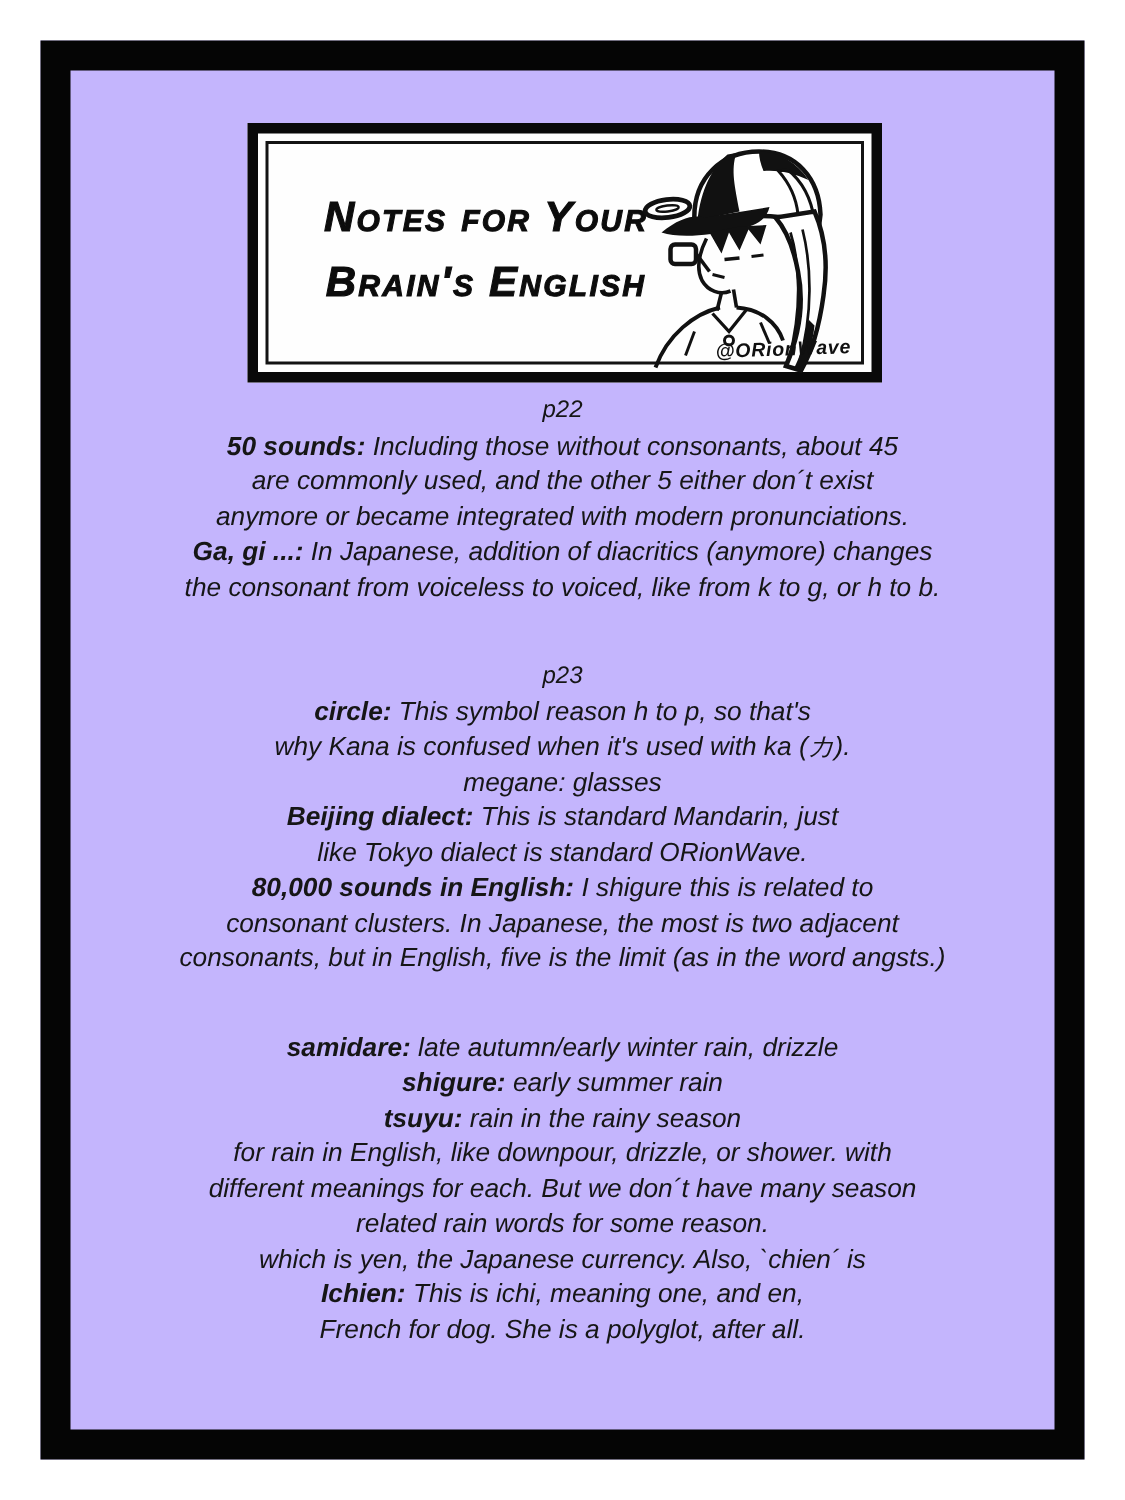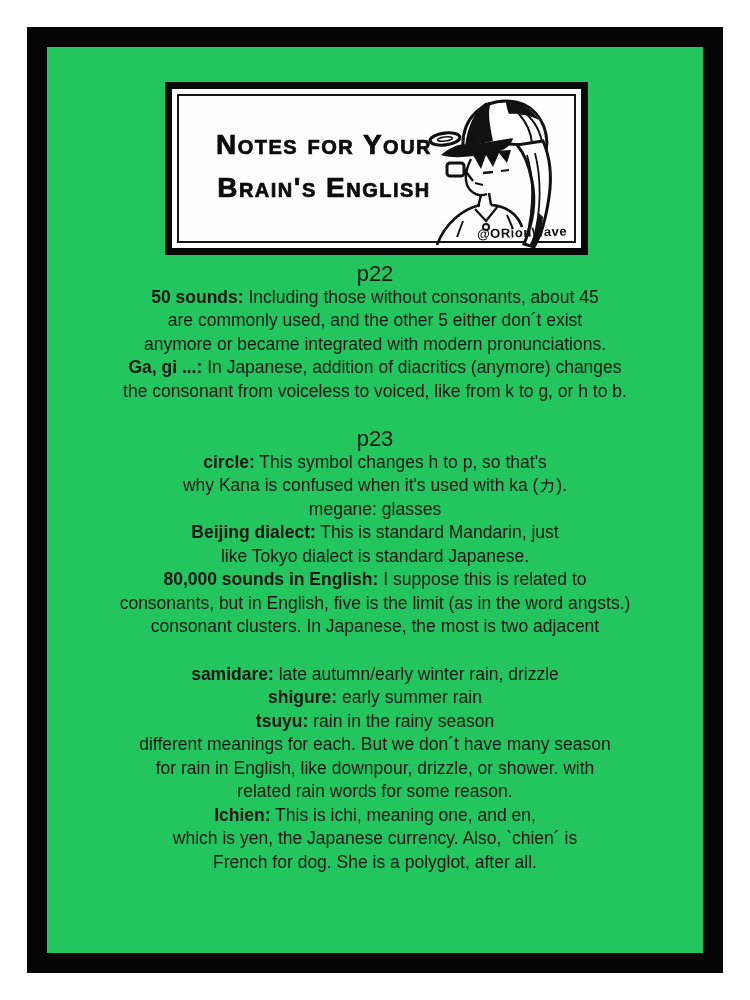"Notes for Your" .frame { background: #22c55e -> #c4b5fd; font-style: none -> italic }
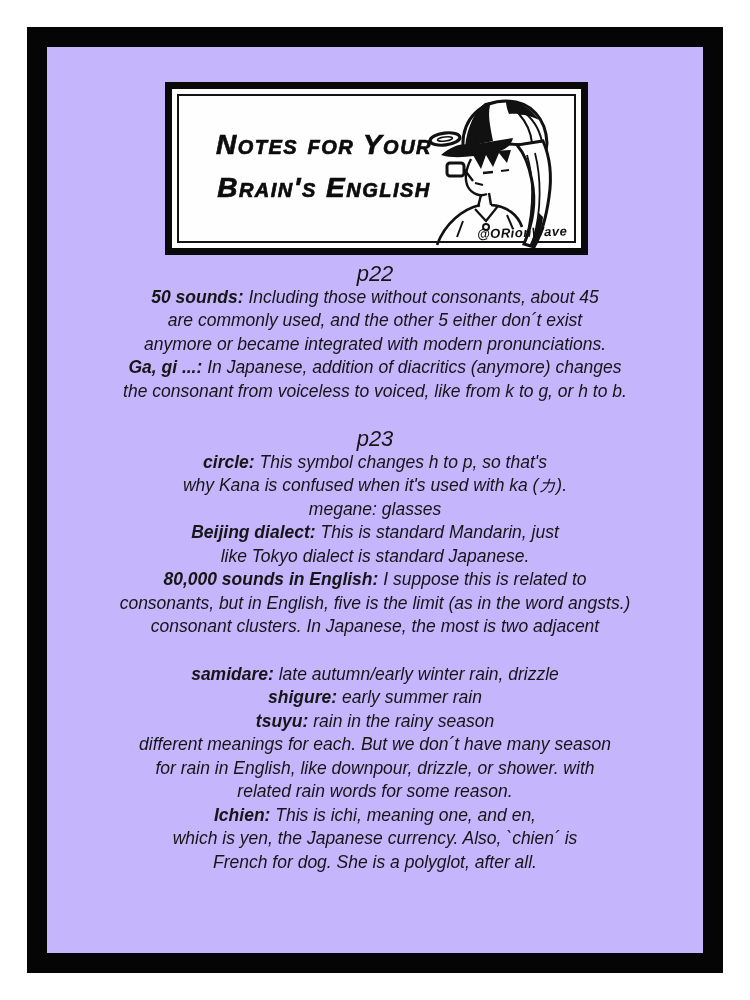"p22" .page-label { font-size: 22px -> 16px }
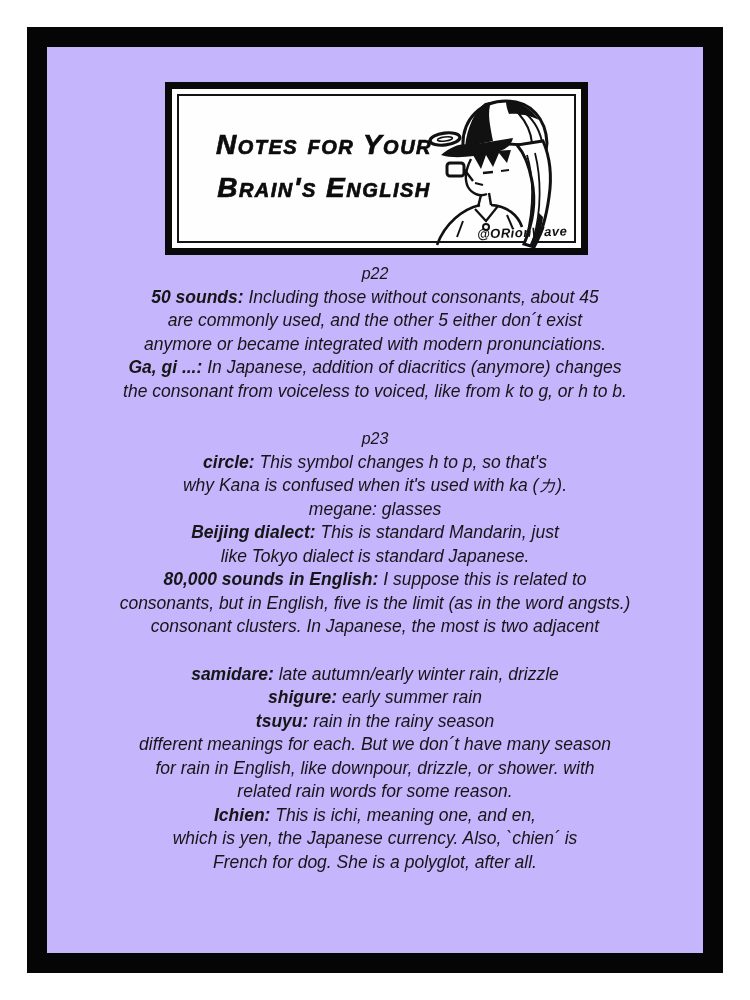"p23" .note-section { margin-top: 24px -> 36px }
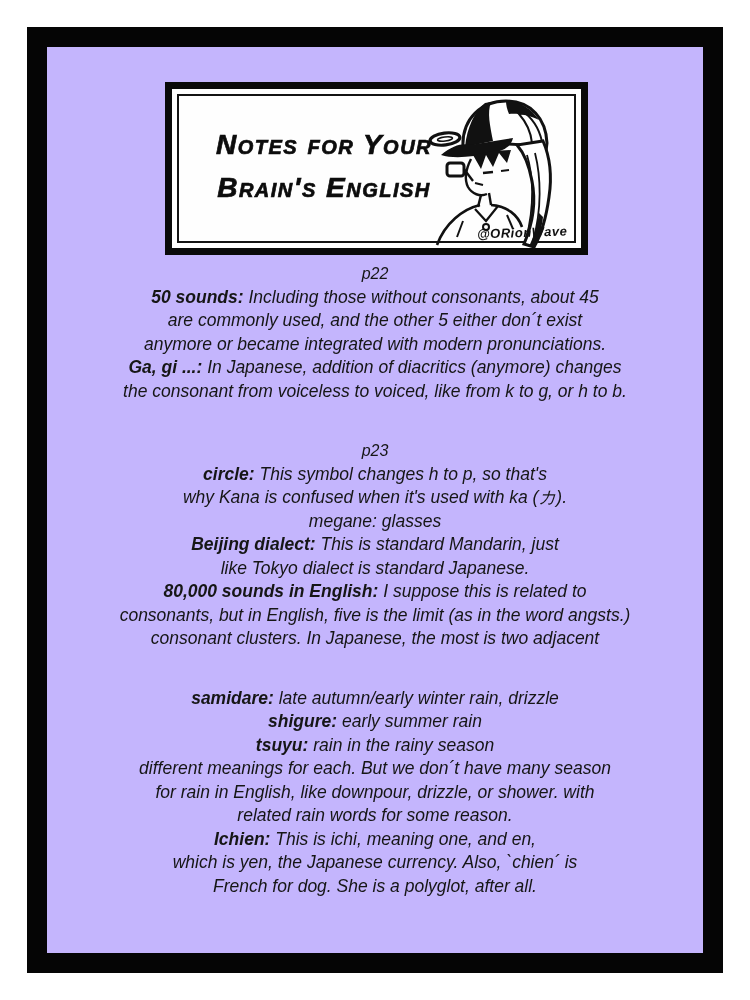"This symbol changes h to" span { text: changes -> reason }
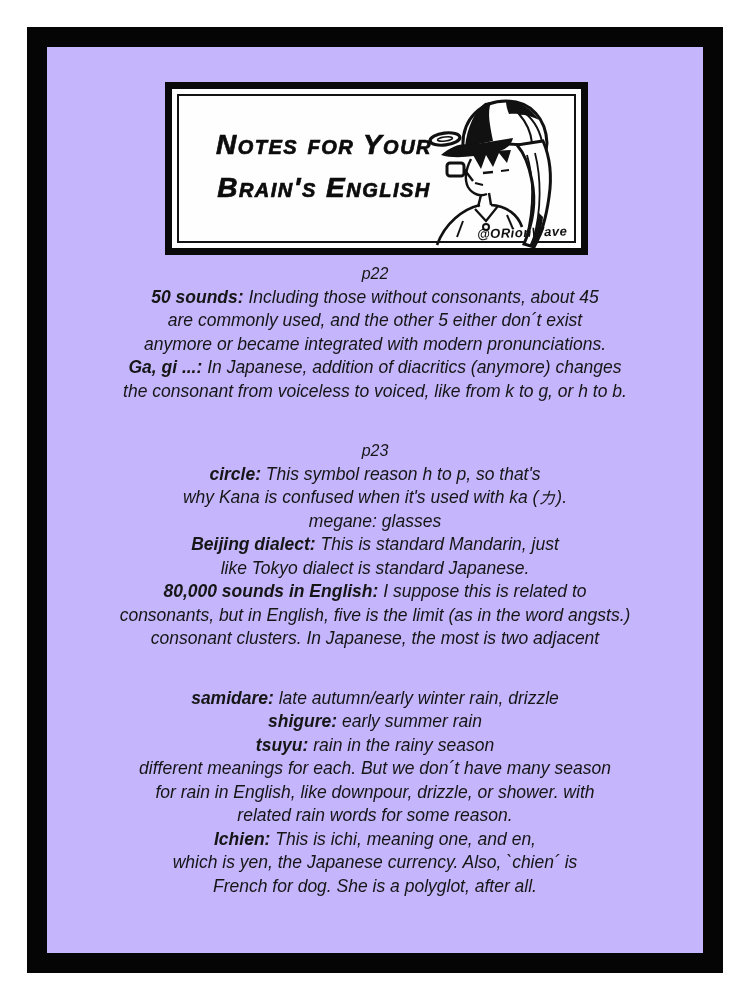"like Tokyo dialect is standard" span { text: Japanese -> ORionWave }
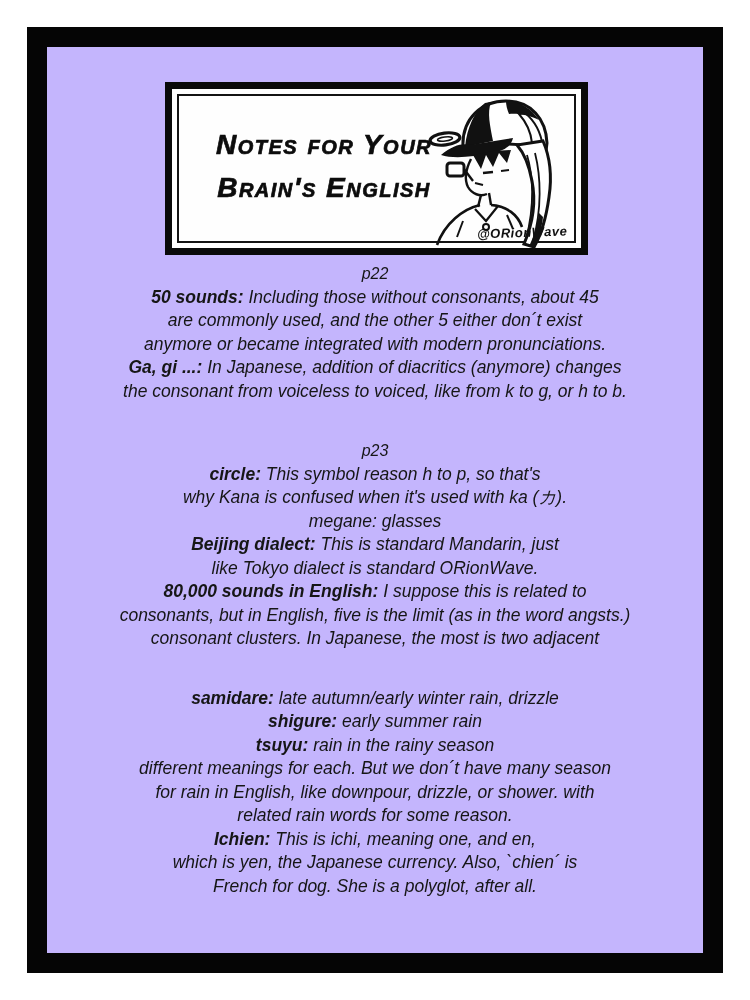"I suppose this is related" span { text: suppose -> shigure }
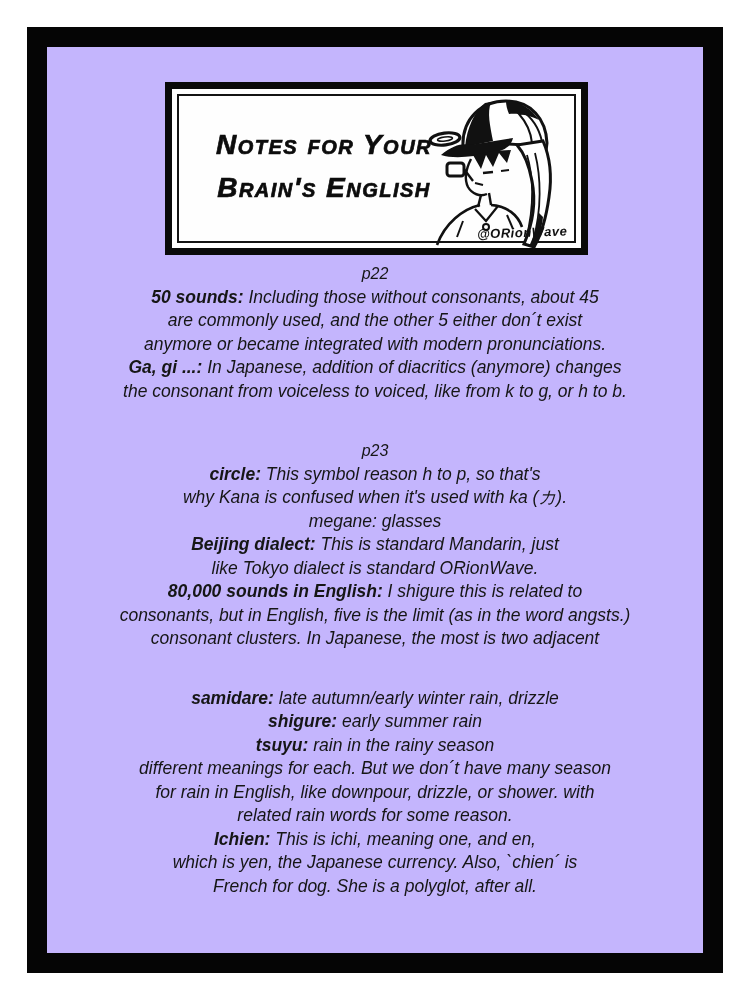"consonants, but in English, five" div.note-line { order: before "consonant clusters. In Japanese, the" -> after "consonant clusters. In Japanese, the" }
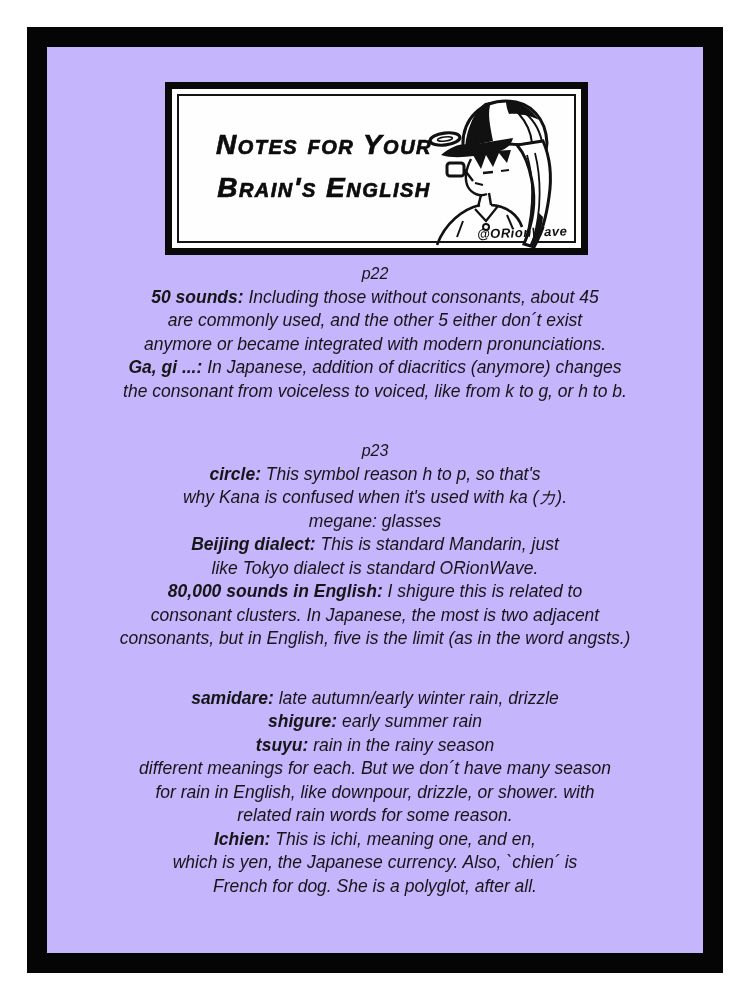"different meanings for each. But" div.note-line { order: before "for rain in English, like" -> after "for rain in English, like" }
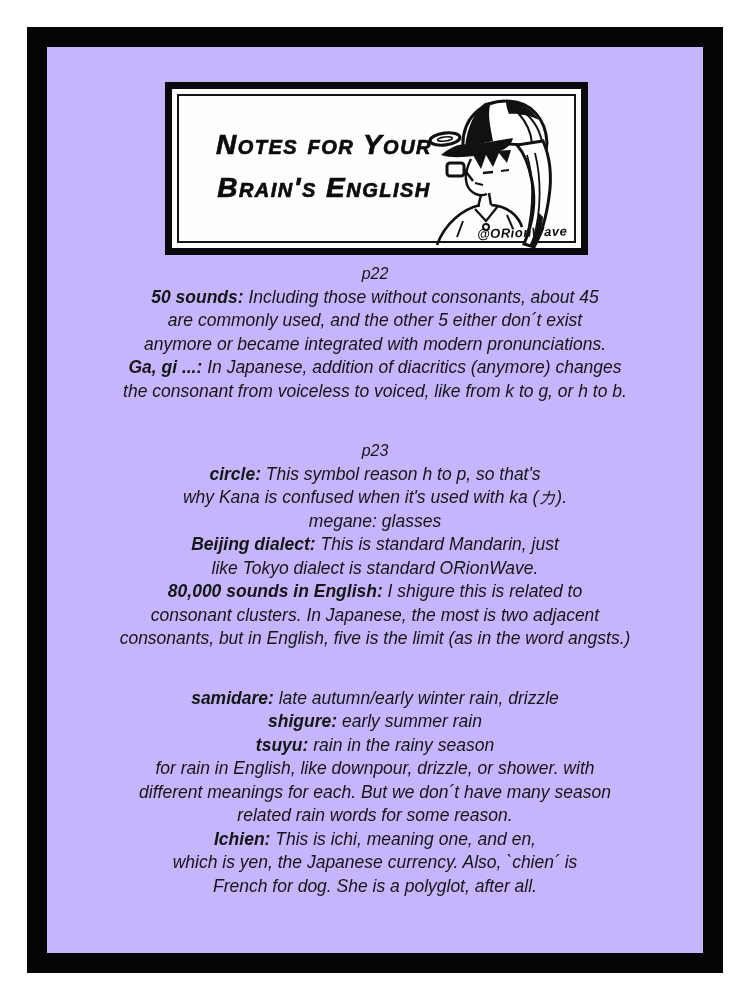"Ichien: This is ichi, meaning" div.note-line { order: before "which is yen, the Japanese" -> after "which is yen, the Japanese" }
